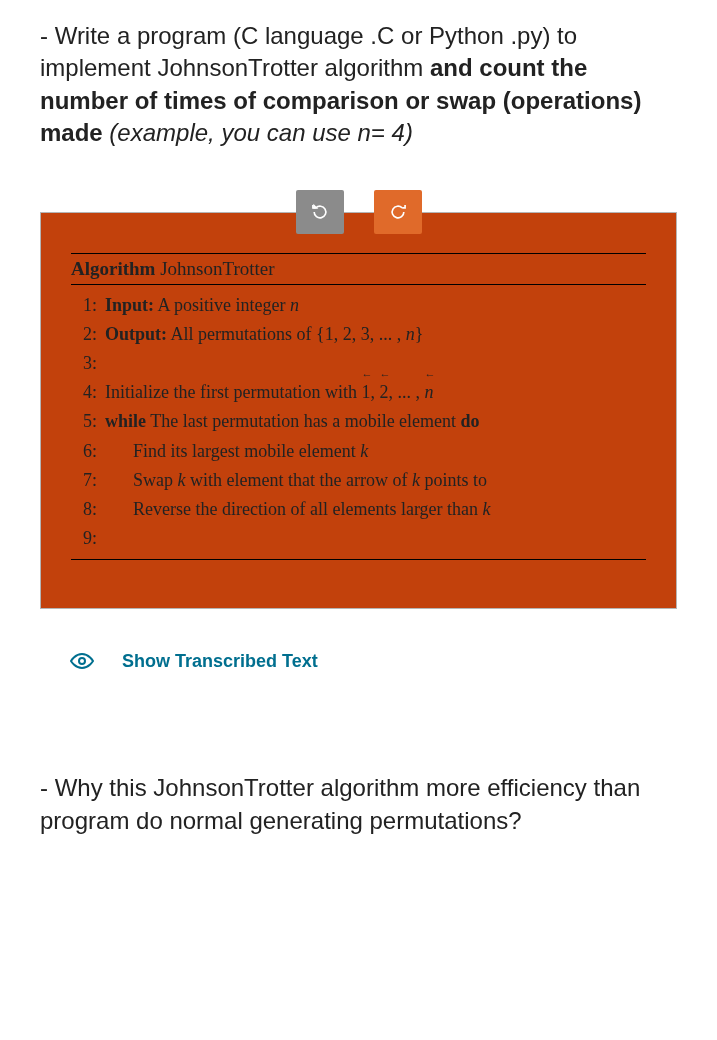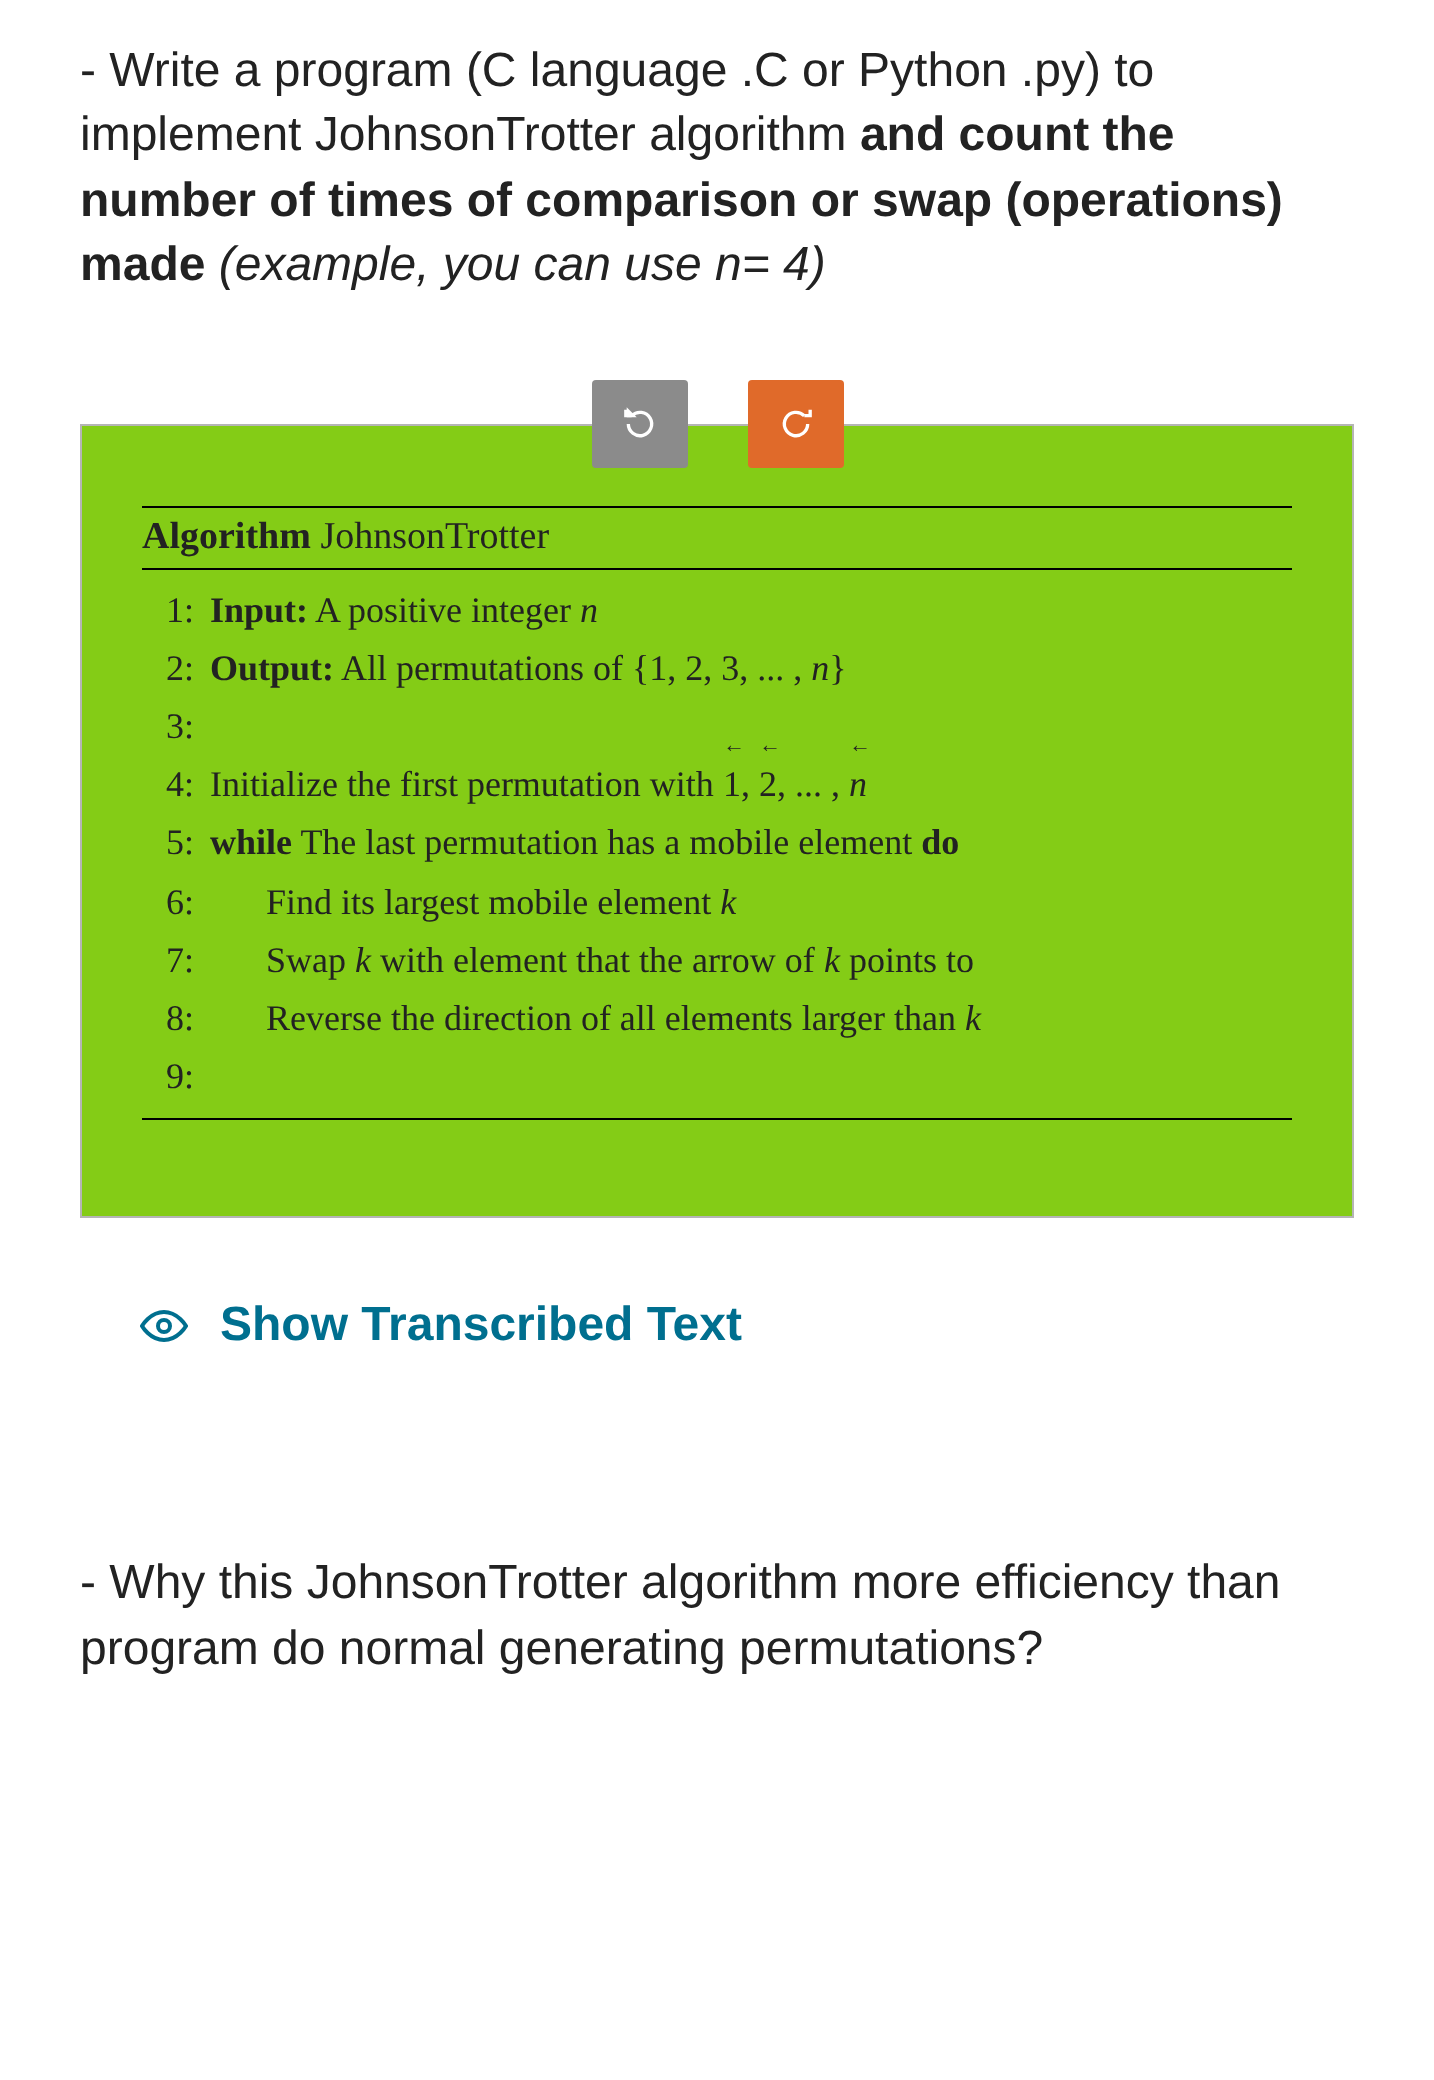"Algorithm JohnsonTrotter" .image-frame { background: #84cc16 -> #c2410c }
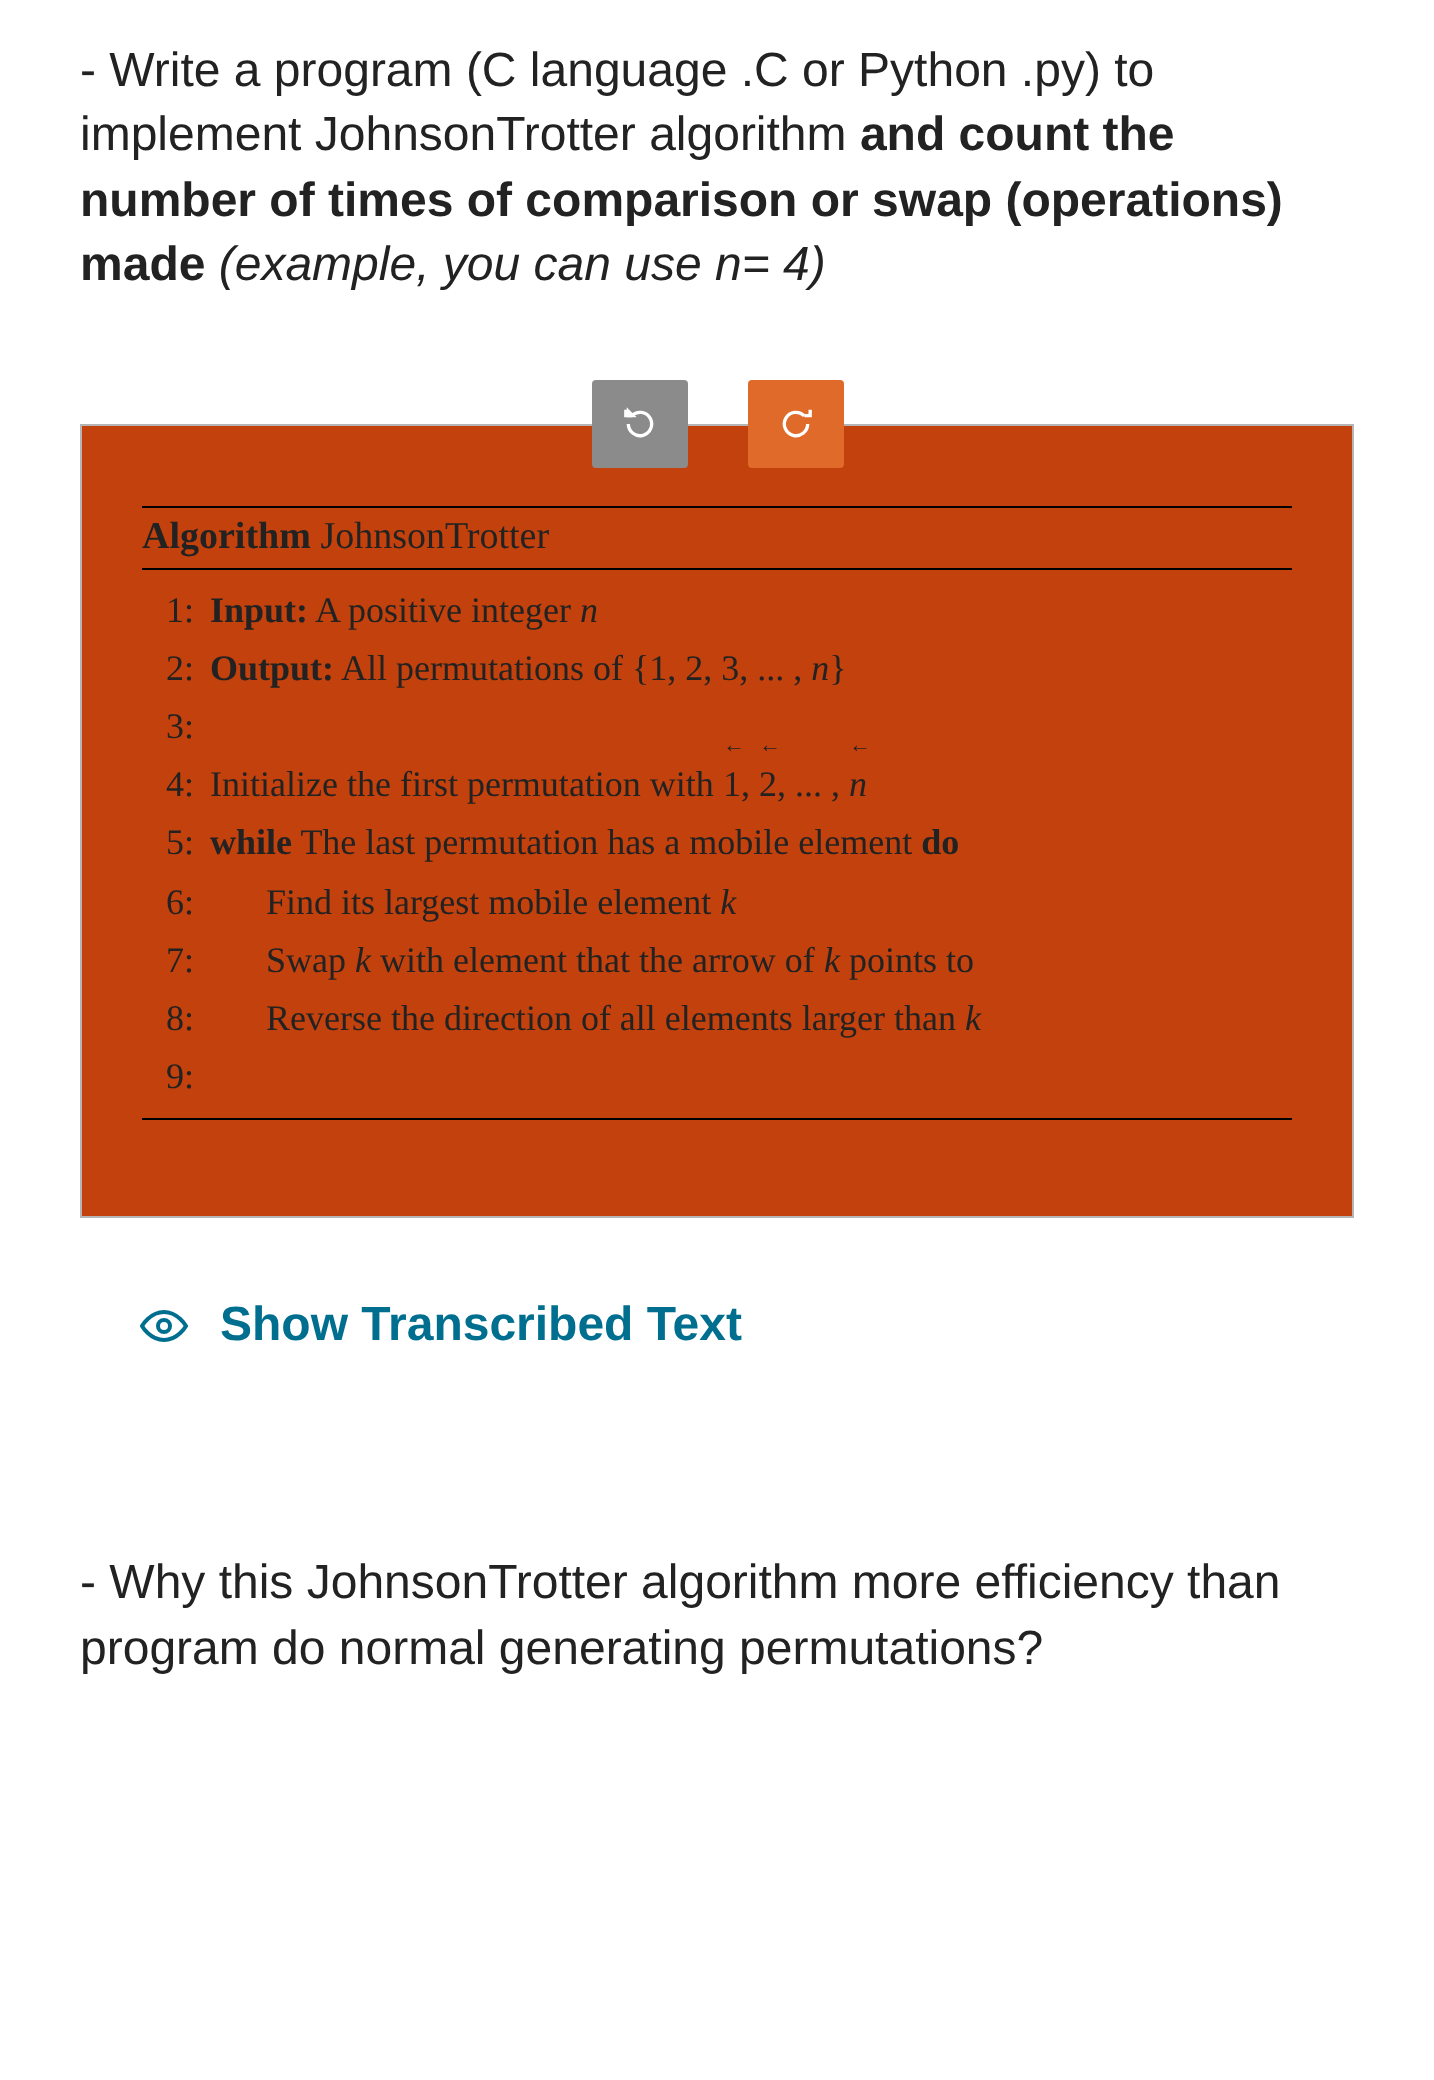"Show Transcribed Text" .show-transcribed { font-size: 24px -> 18px; gap: 16px -> 28px }
